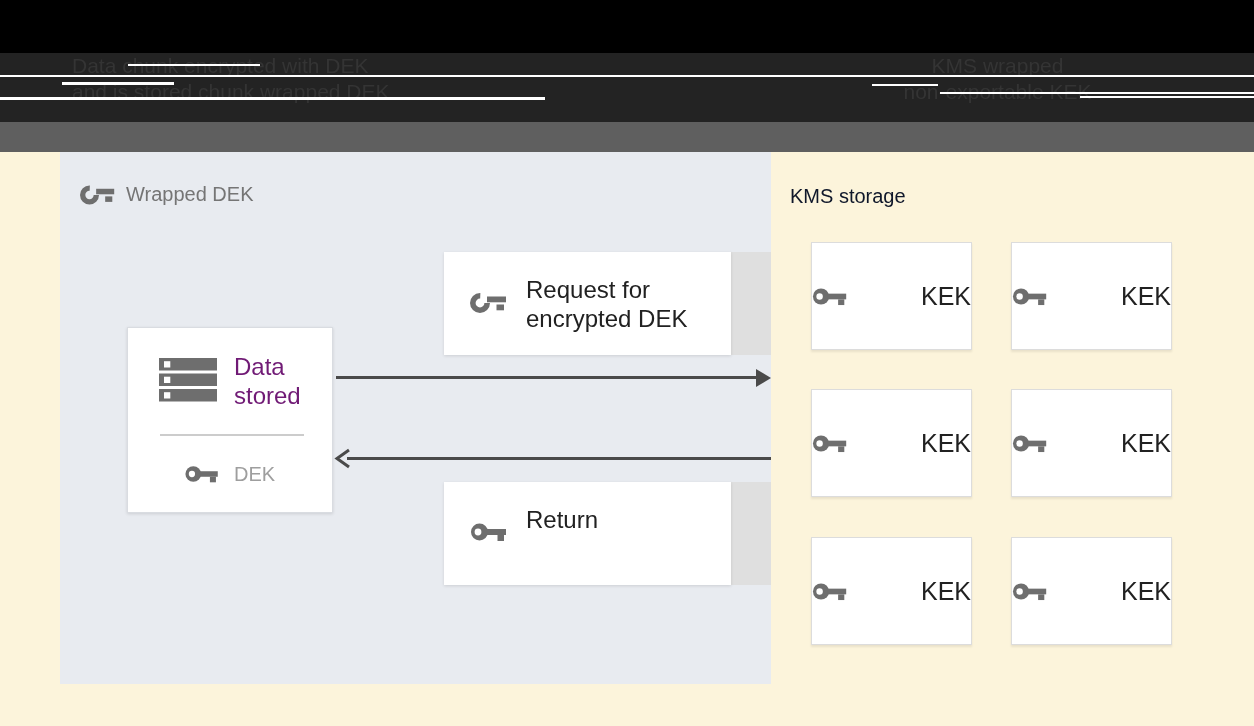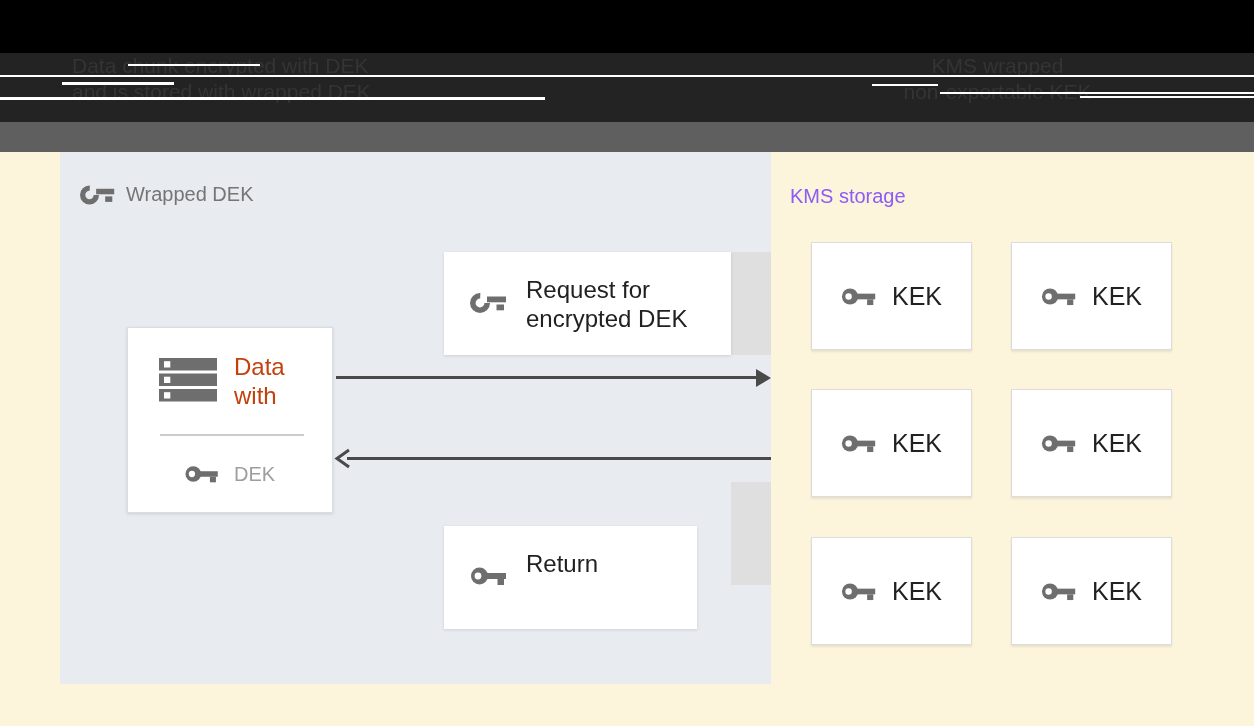"and is stored with wrapped" div { text: with -> chunk }
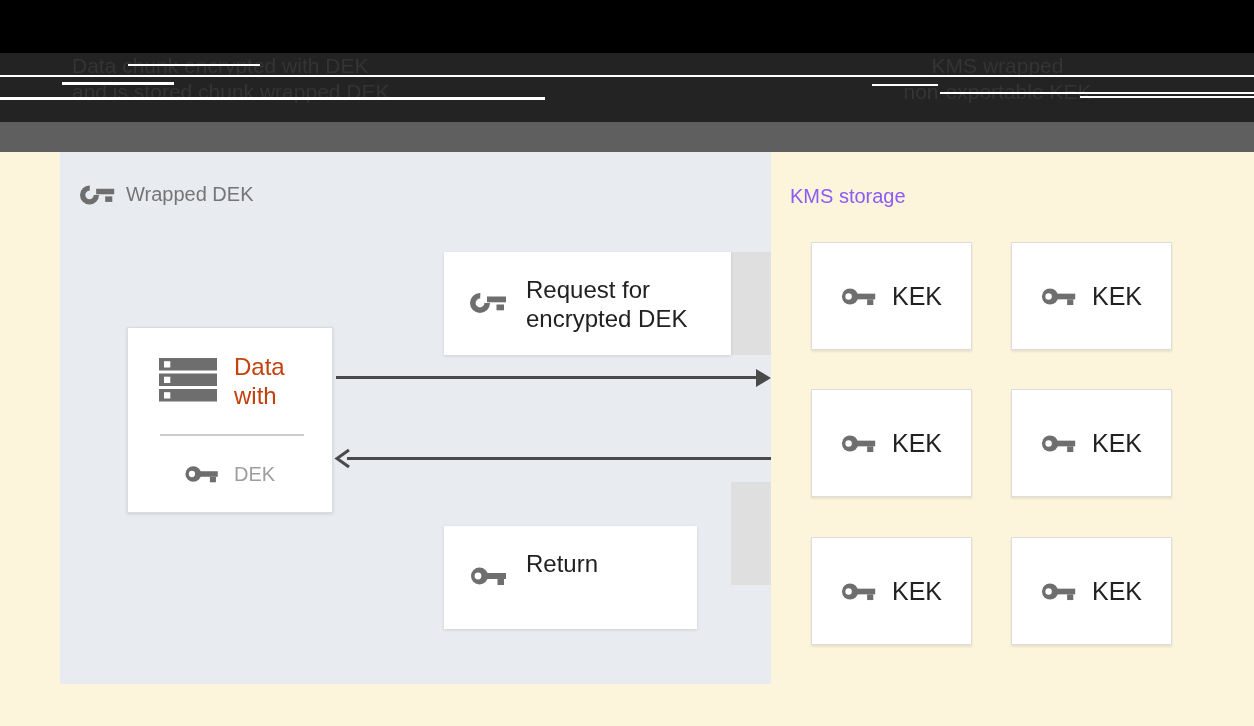"KMS storage" .kms-title { color: #8b5cf6 -> #0f172a }
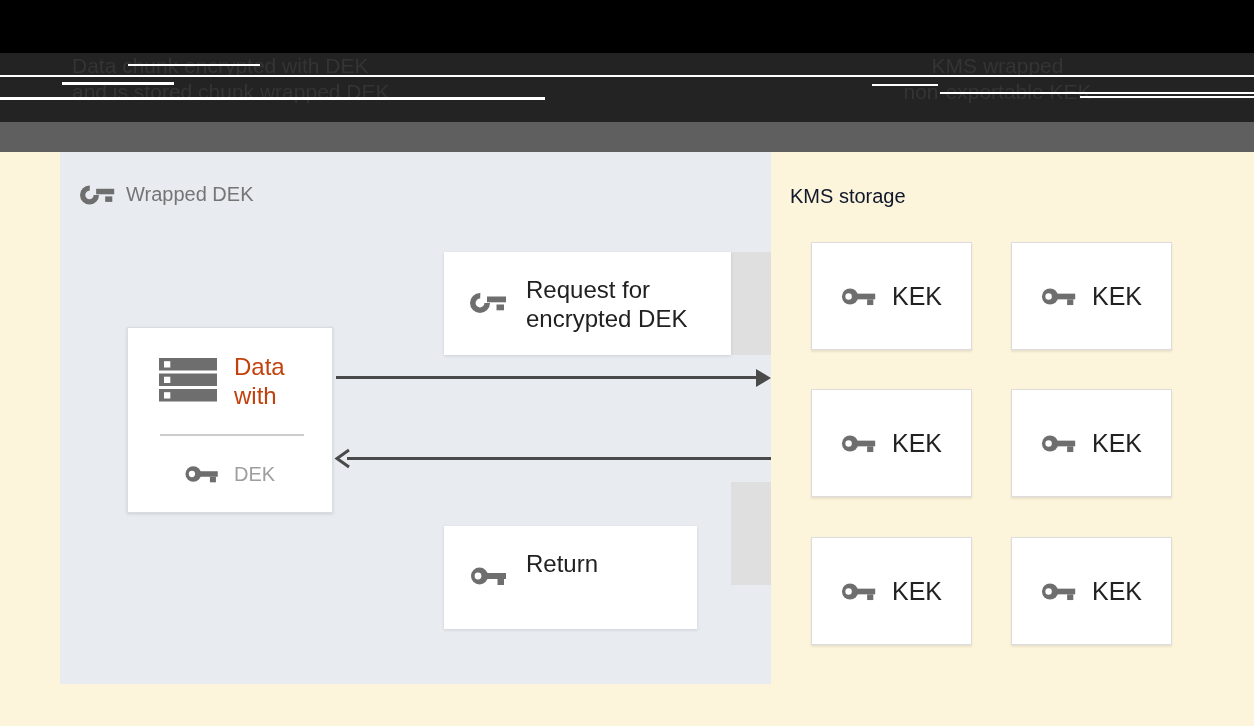"KEK" .kek-box { justify-content: center -> space-between }
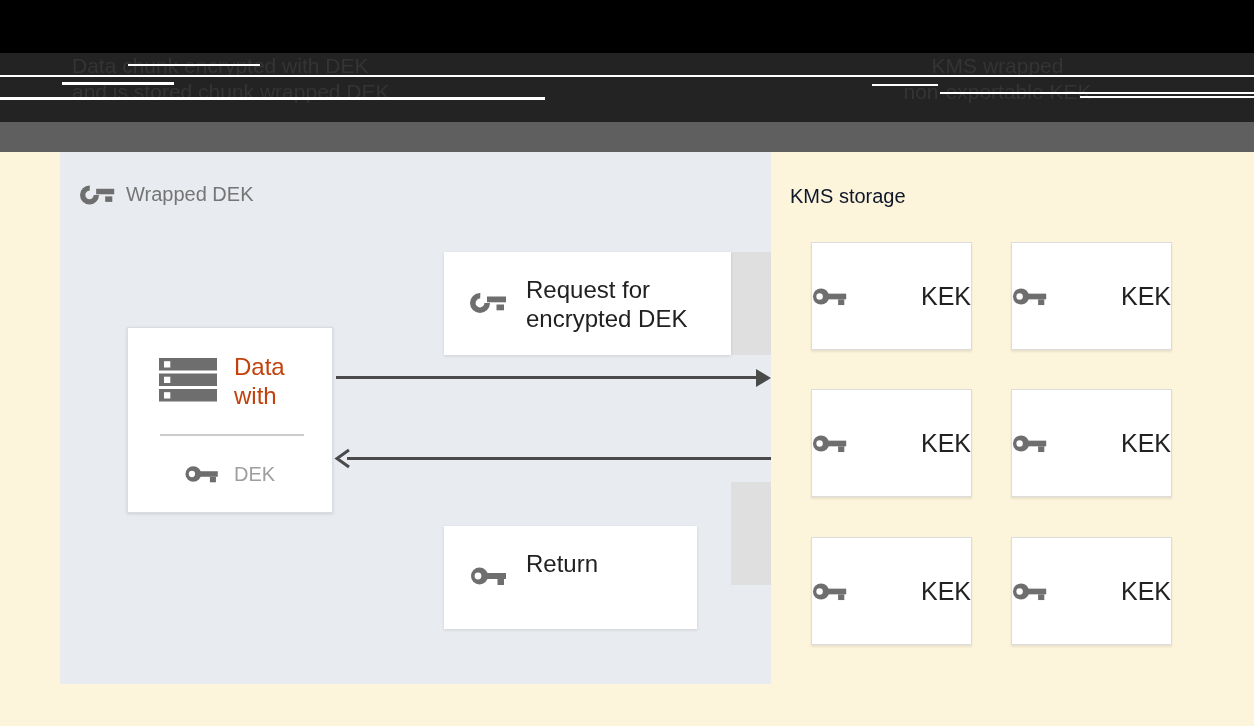"Data" .dk-label { color: #c2410c -> #701a75 }
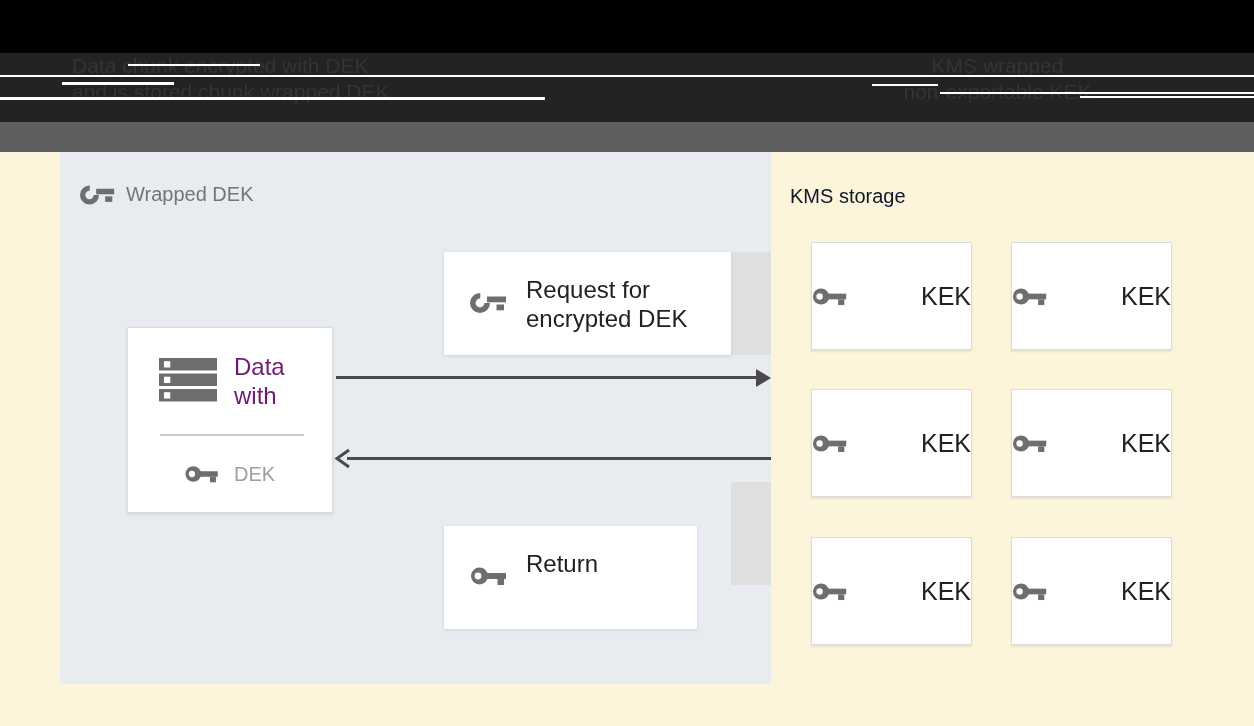"with" div { text: with -> stored }
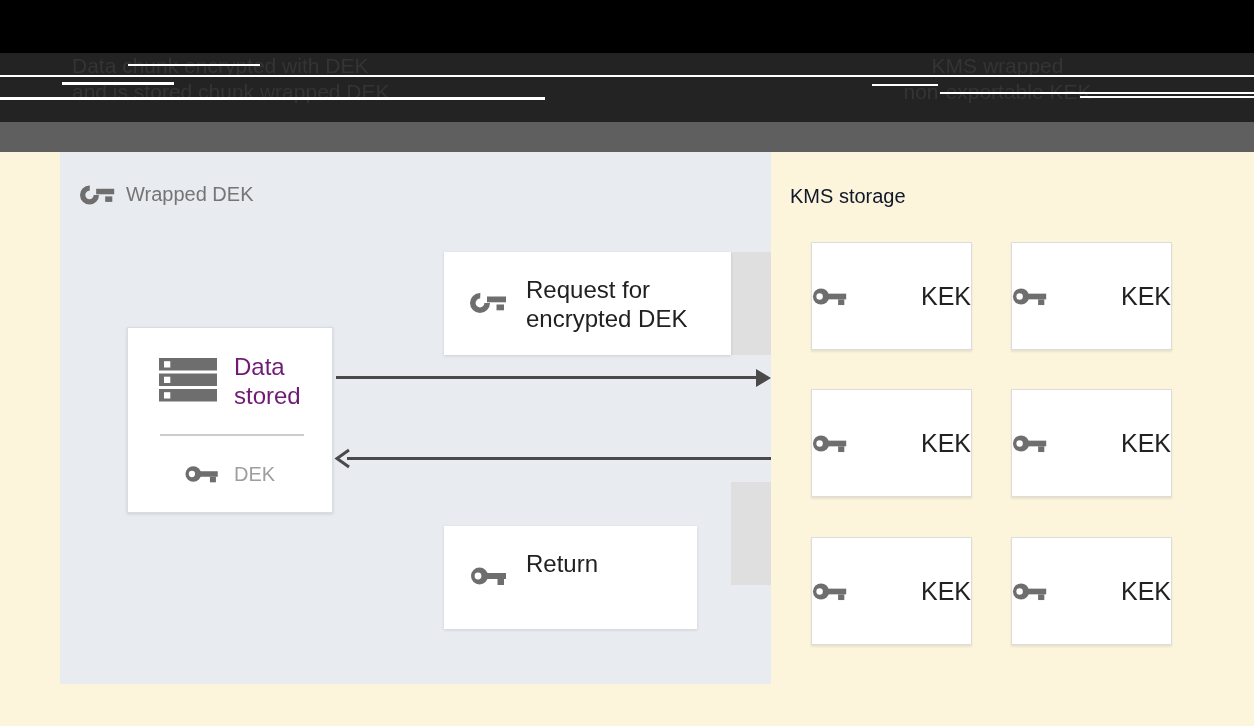"Return" .return-box { margin-top: 44px -> none; width: 253px -> 287px }
